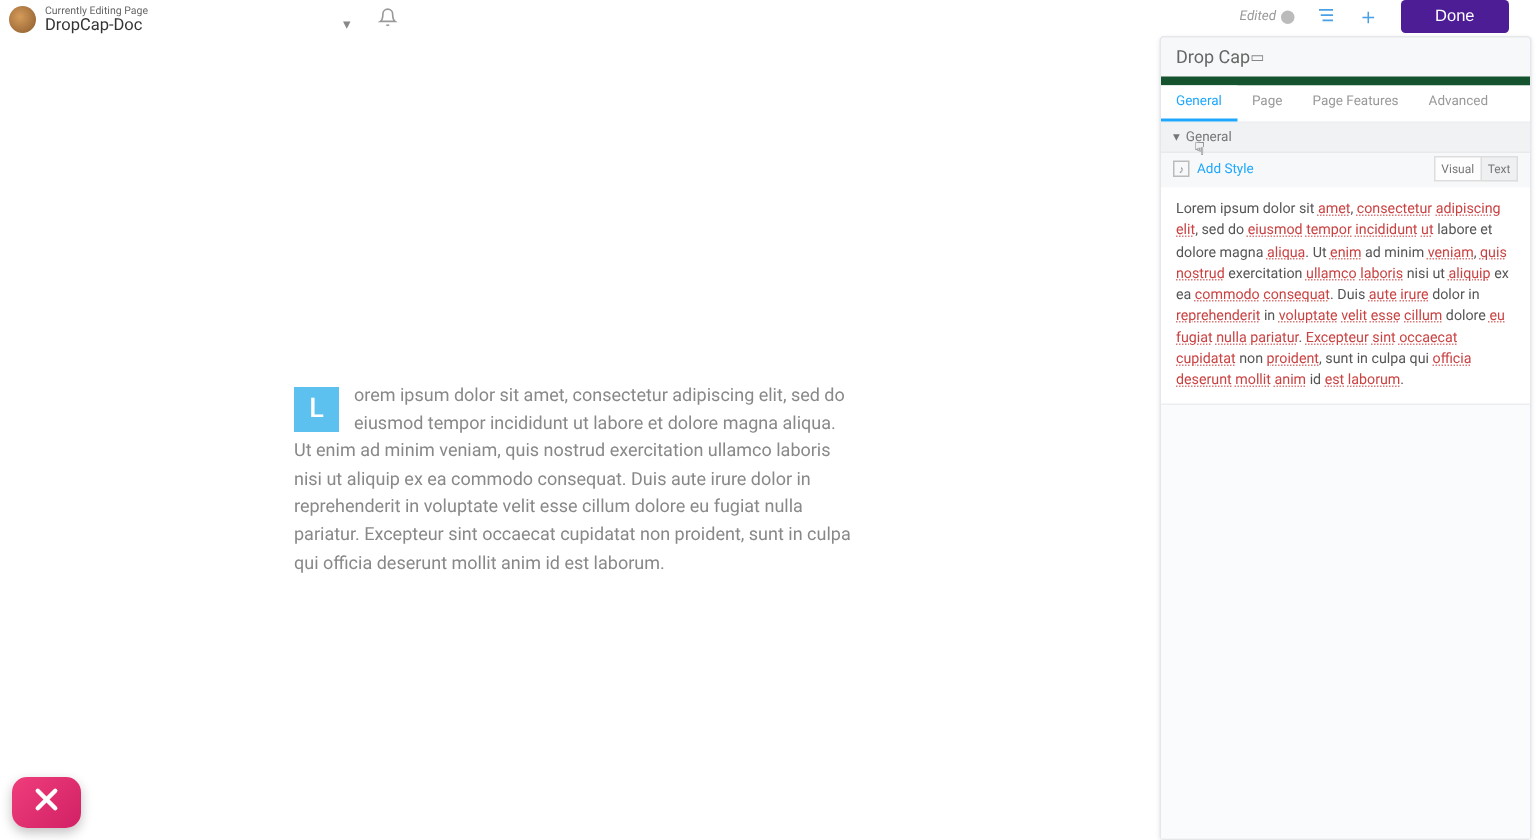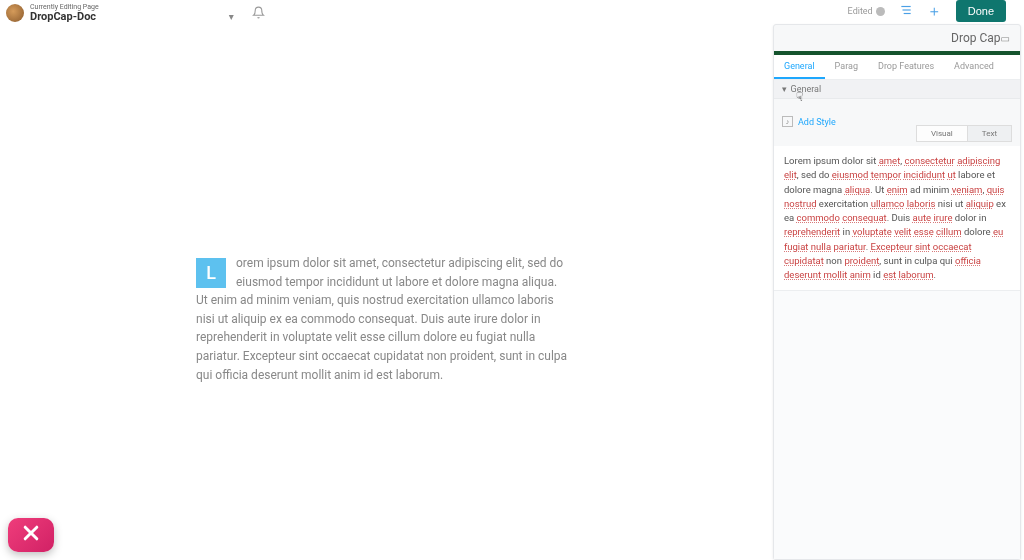"DropCap-Doc" .page-meta .title { font-weight: 700 -> 400 }
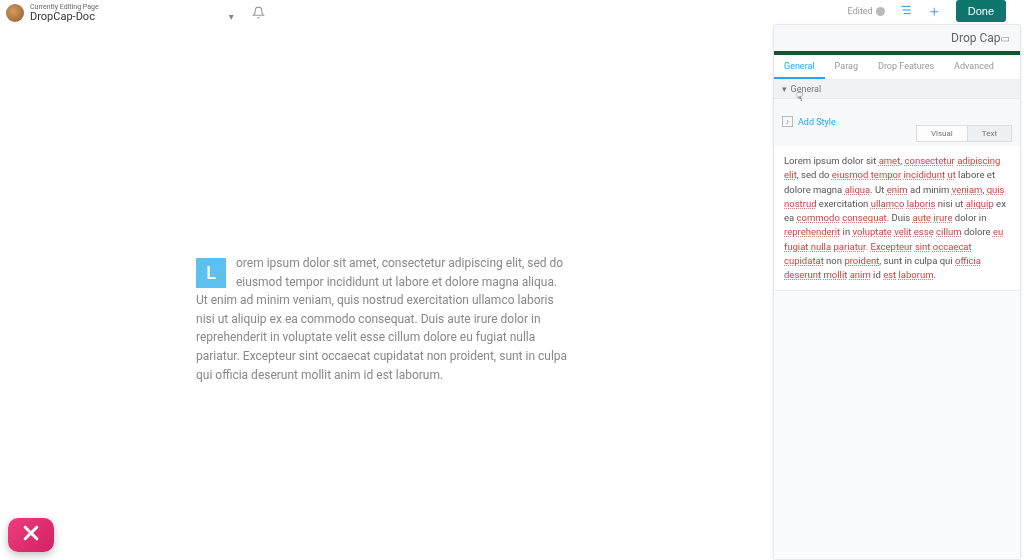"Edited" .edited { font-style: none -> italic }
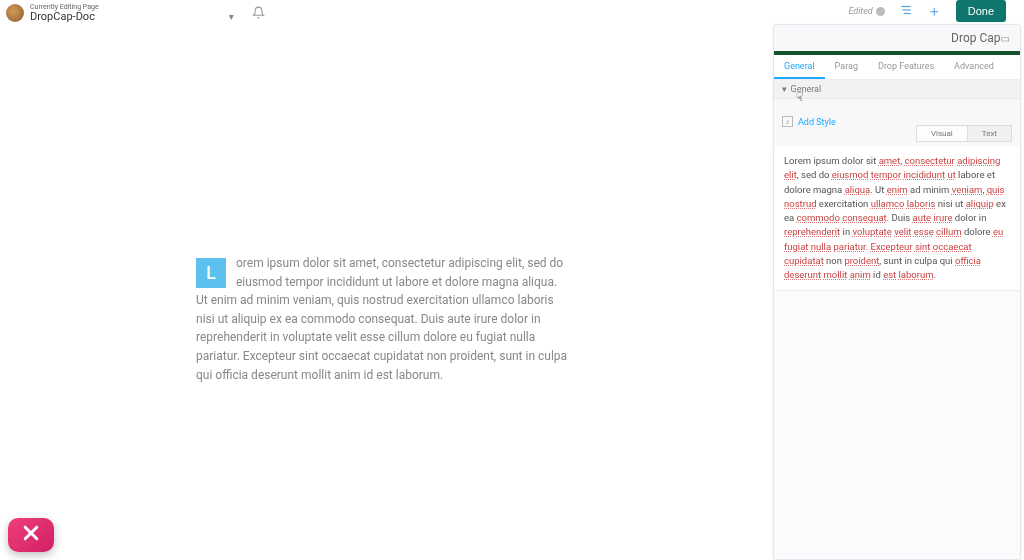"Done" .done-btn { background: #0f766e -> #4c1d95; padding: 5px 12px -> 5px 23px }
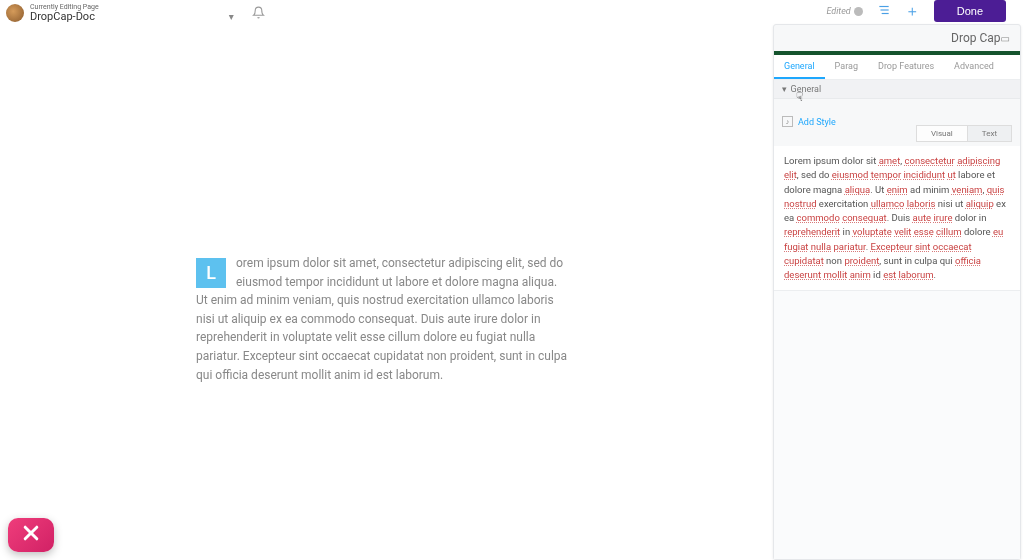"Drop Cap" .panel-header { border-bottom: 4px solid #14532d -> 6px solid #14532d; justify-content: flex-end -> flex-start }
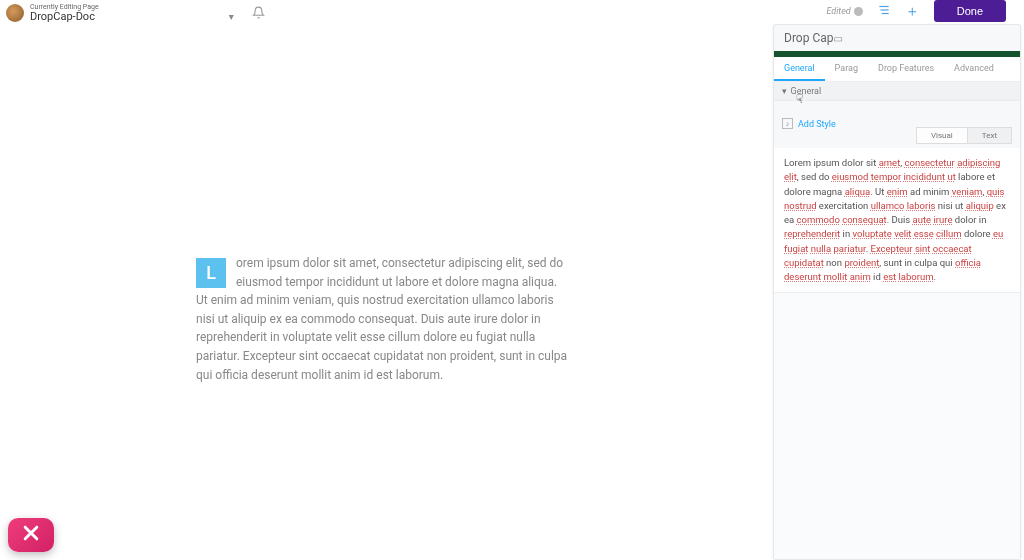"Parag" div.panel-tab { text: Parag -> Page }
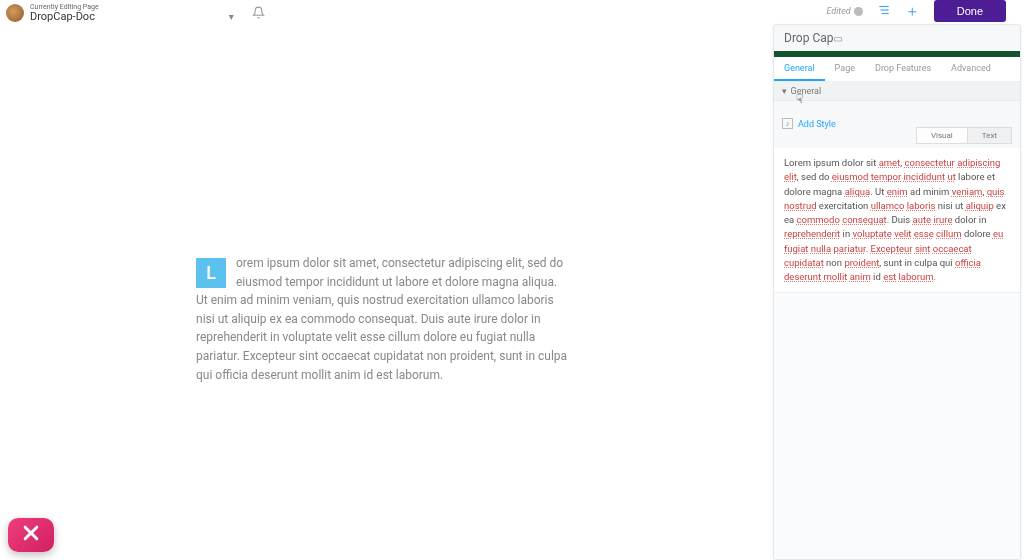"Drop Features" div.panel-tab { text: Drop -> Page }
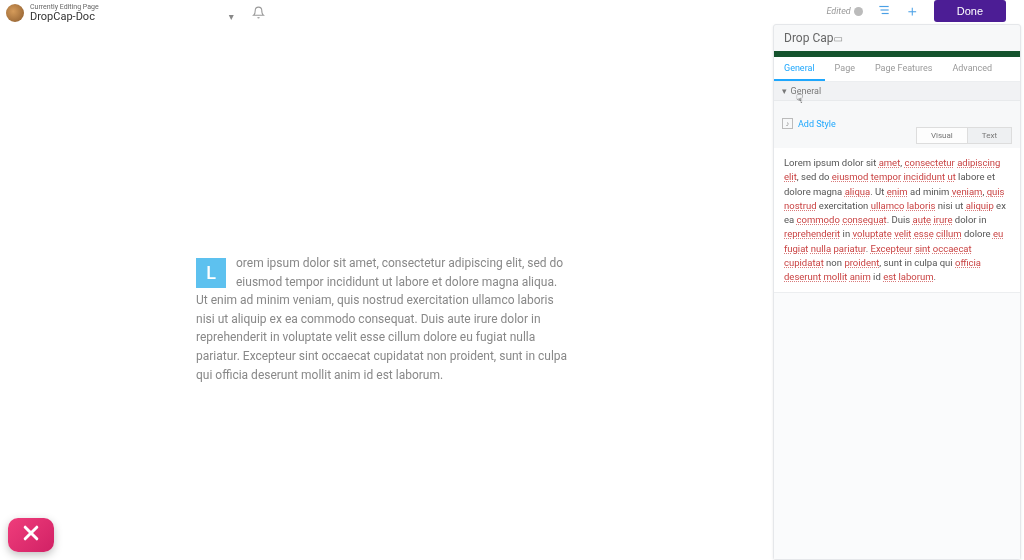"Visual" .mode-btn { margin-top: 24px -> none; padding: 3px 14px -> 3px 4px }
